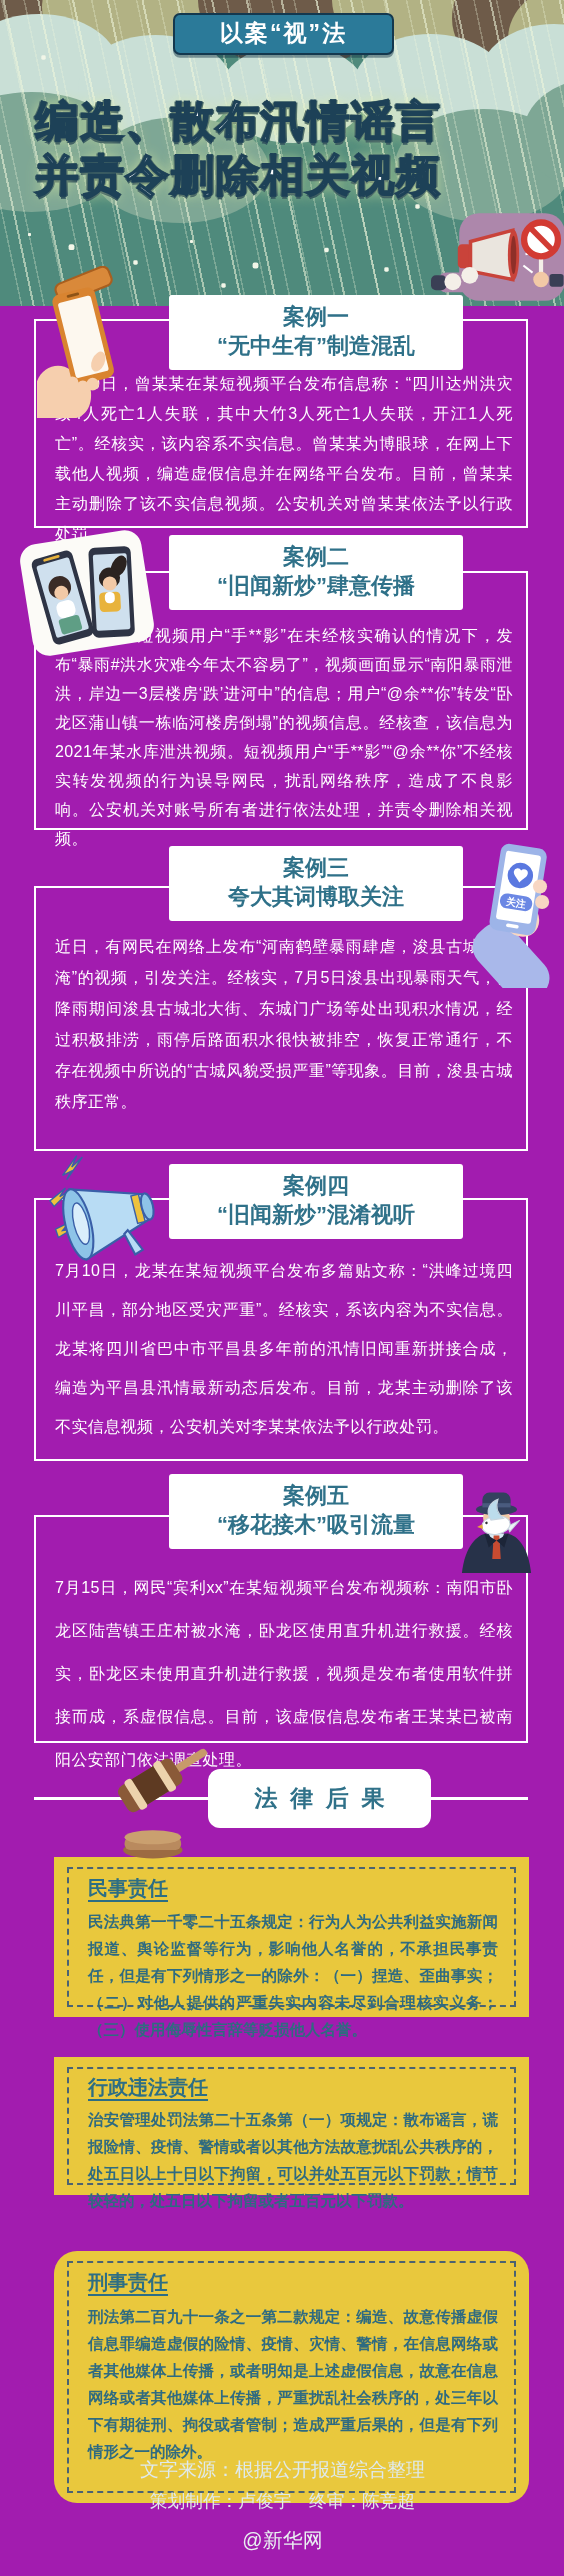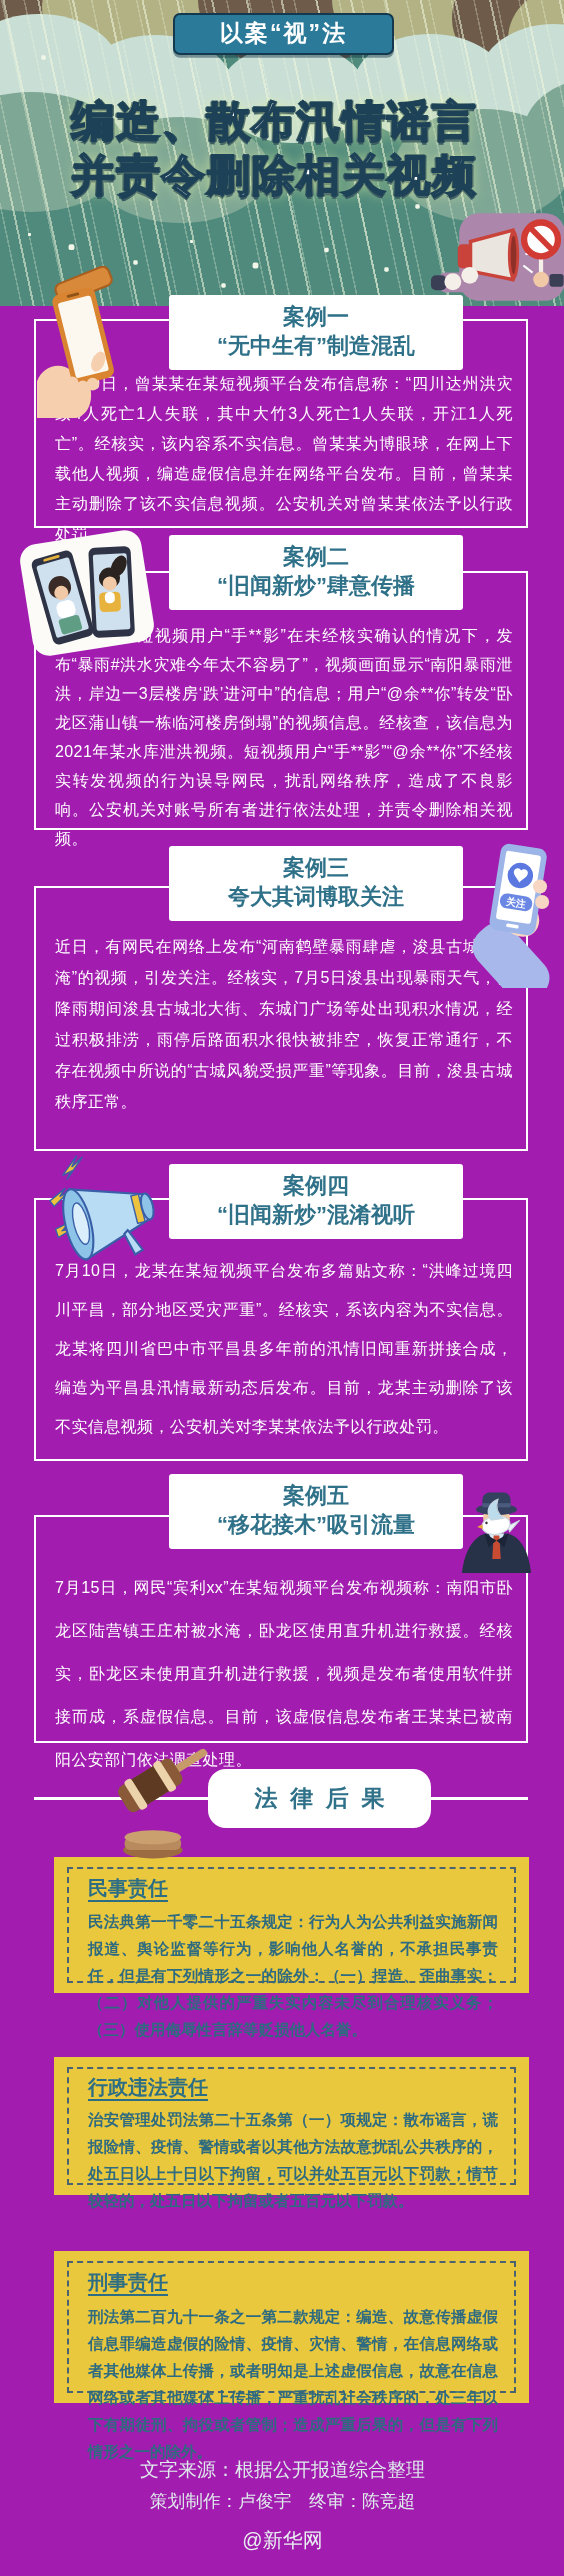"编造、散布汛情谣言" .hero-title { padding-left: 36px -> none }
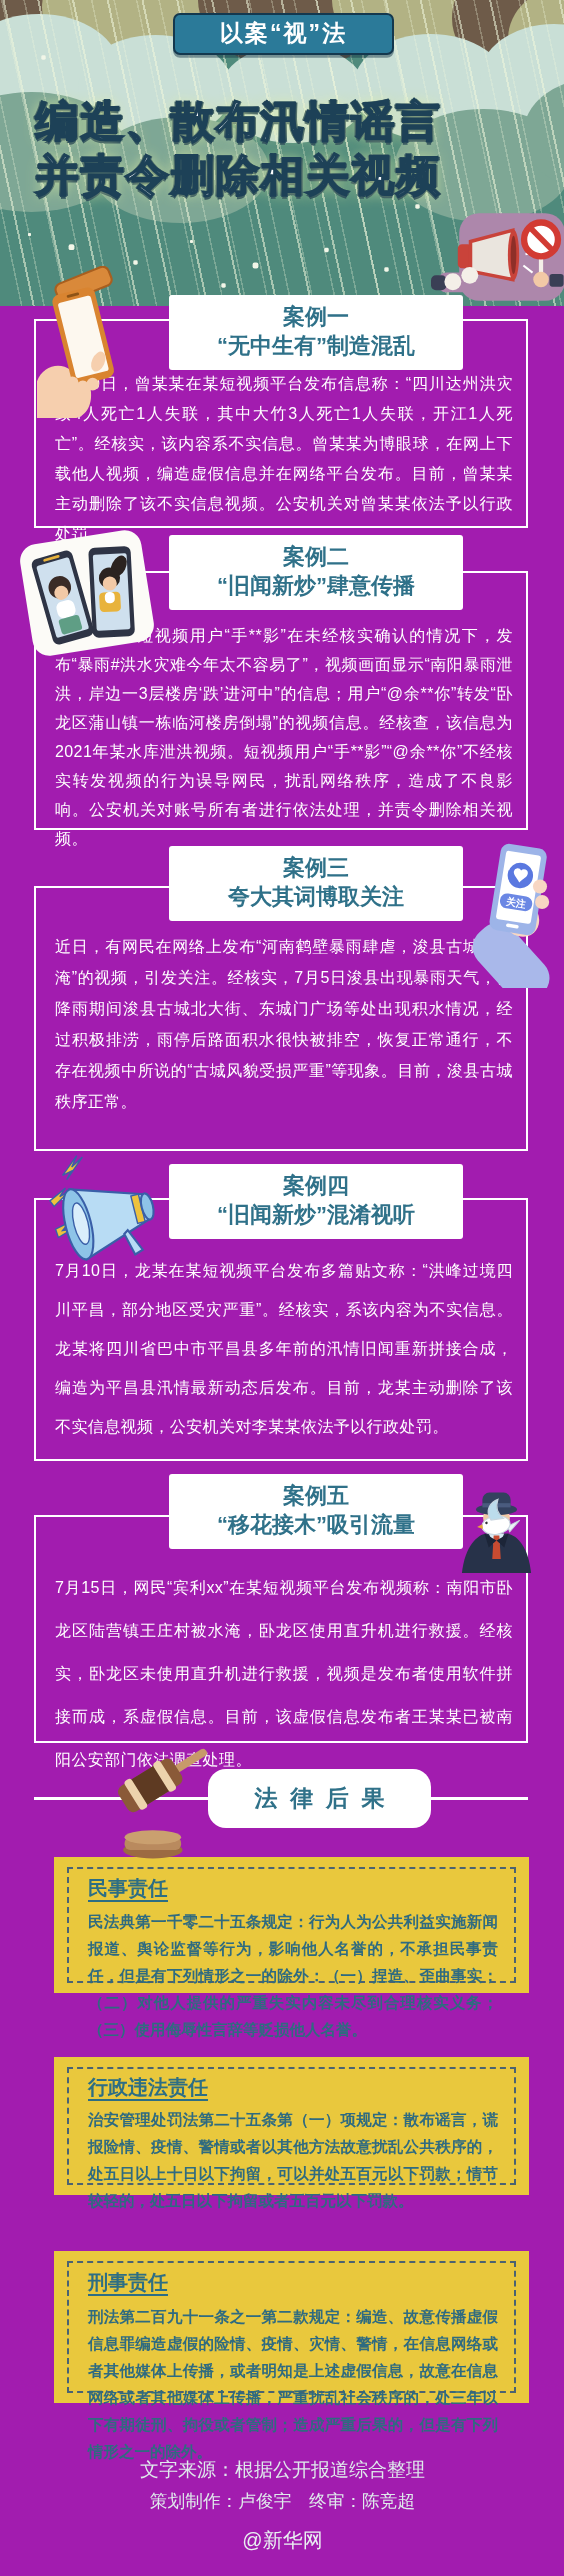"法律后果" .legal-title-box { border-radius: 18px -> 12px }
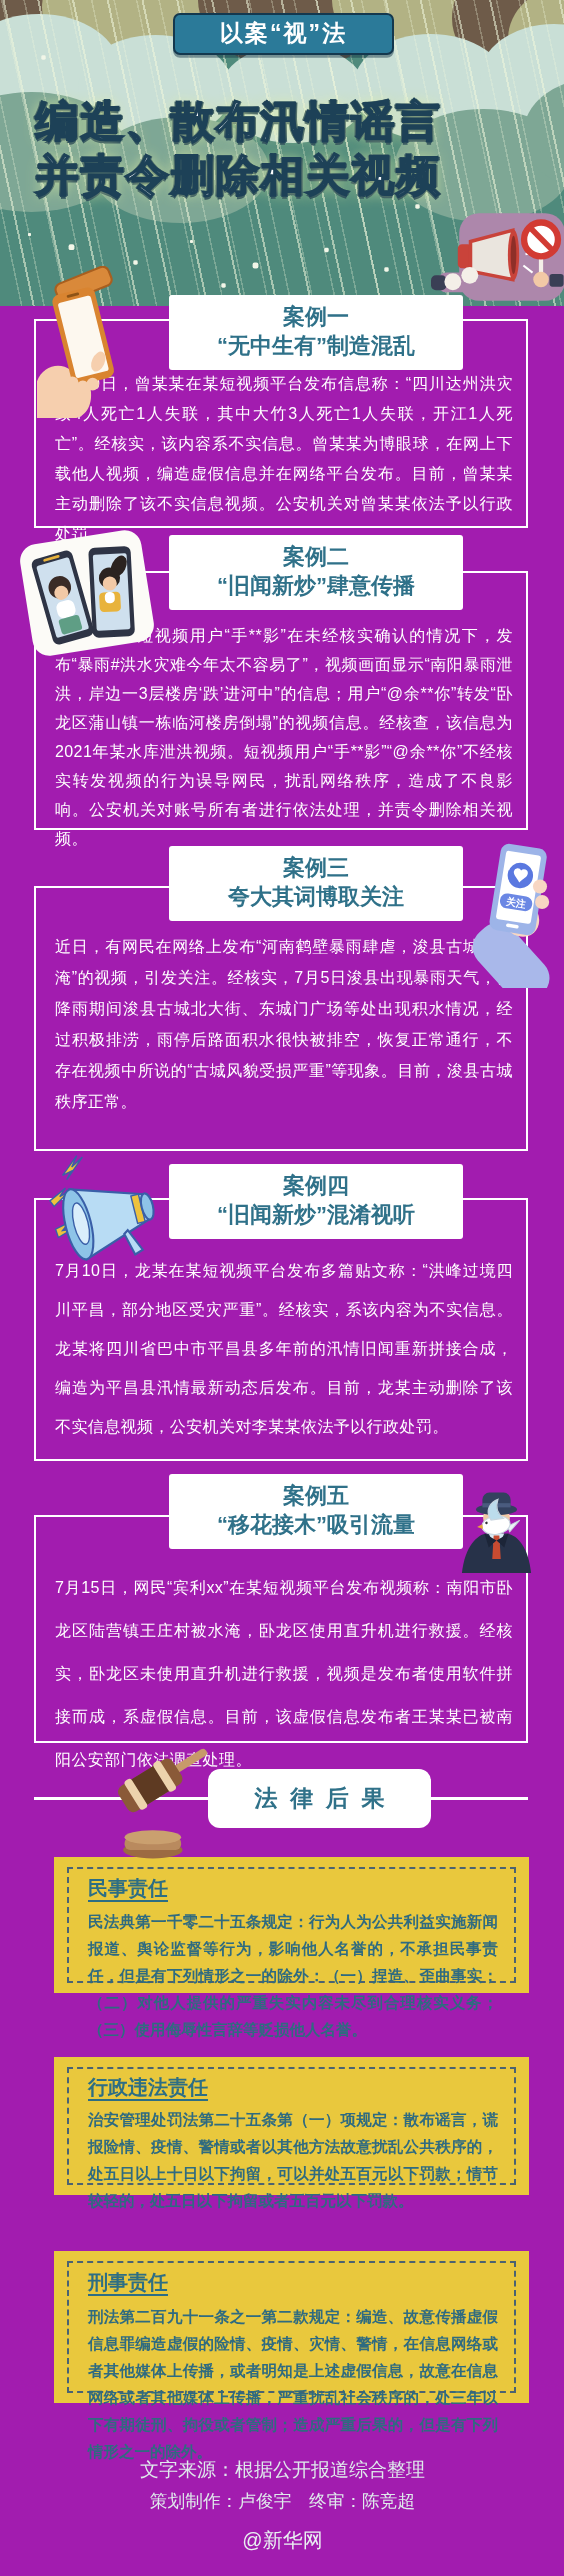"民事责任" #law1 { height: 136px -> 160px }
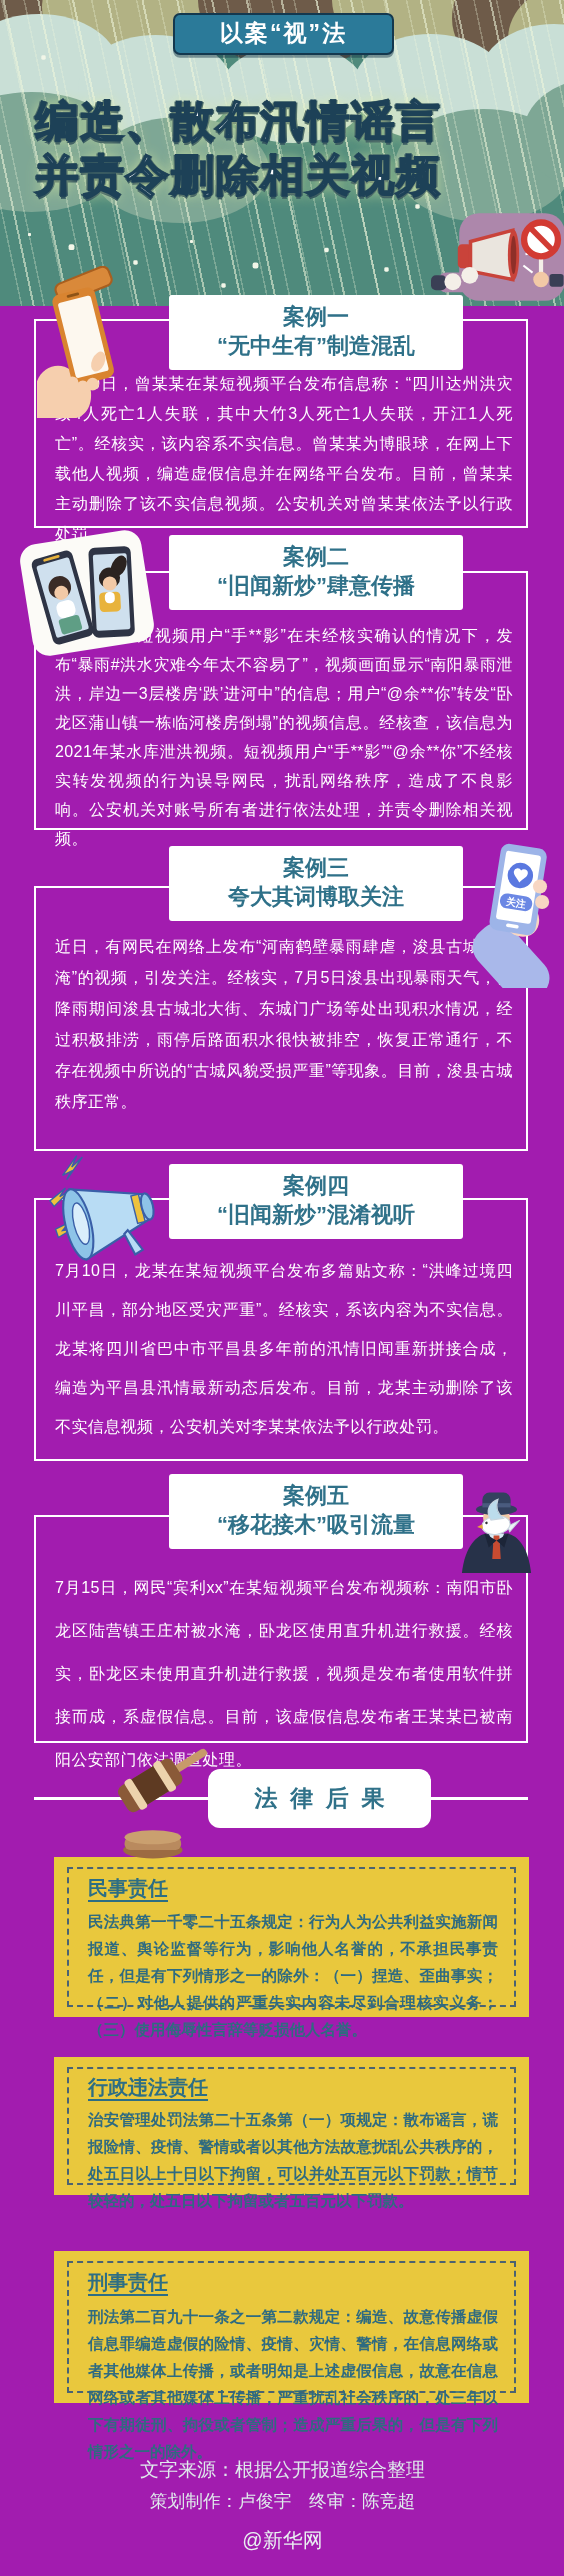"刑事责任" #law3 { border-radius: none -> 23px; height: 152px -> 252px }
